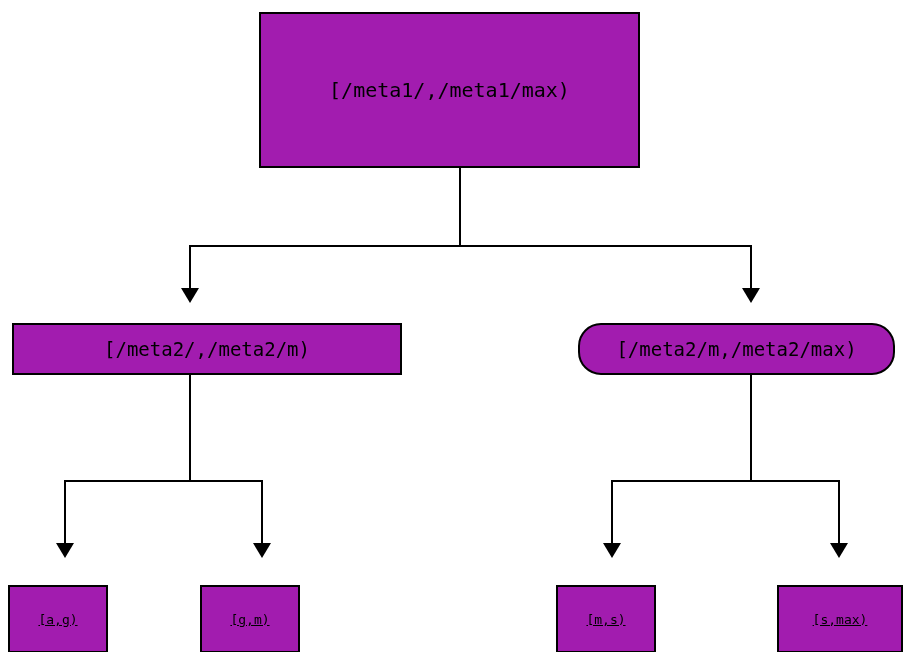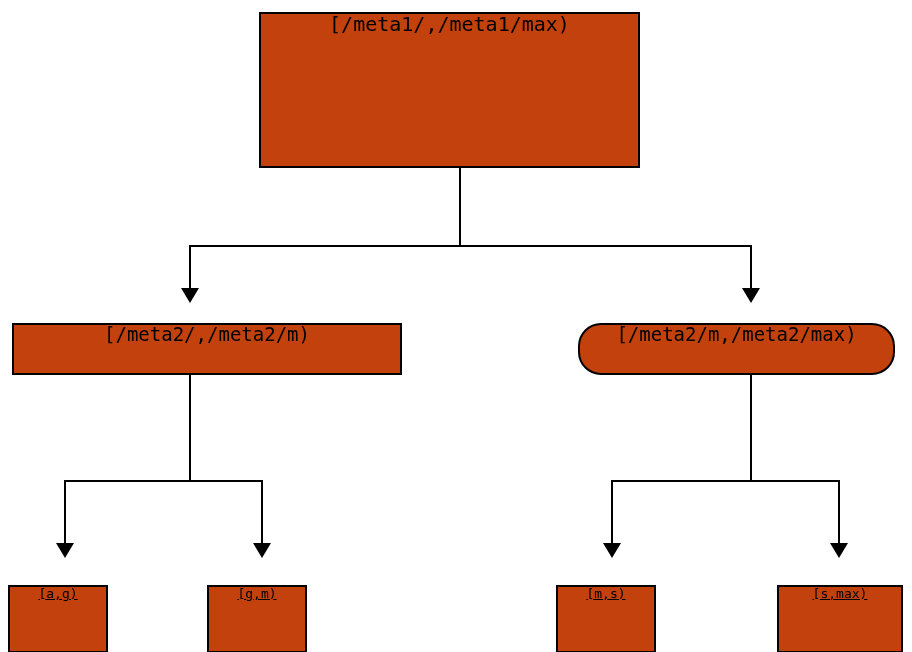"[/meta1/,/meta1/max)" .node { align-items: none -> center; background: #c2410c -> #a21caf }
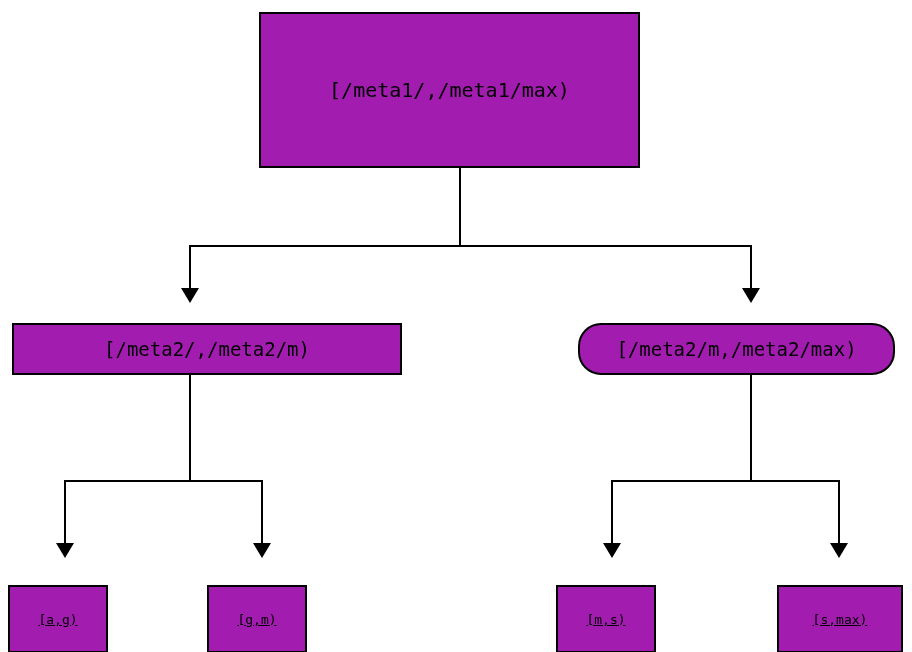"[g,m)" #node-leaf-gm { left: 207px -> 200px }
